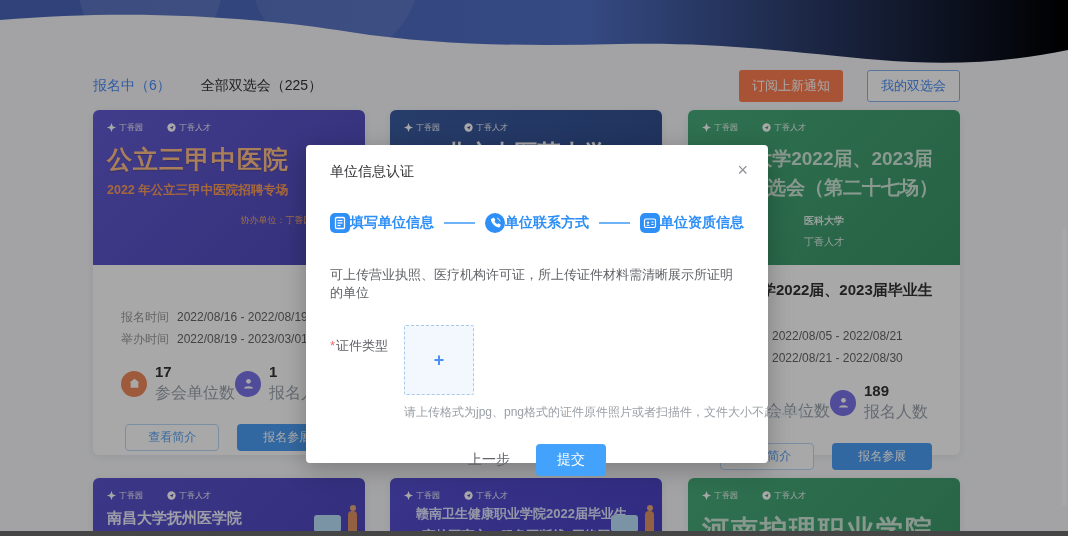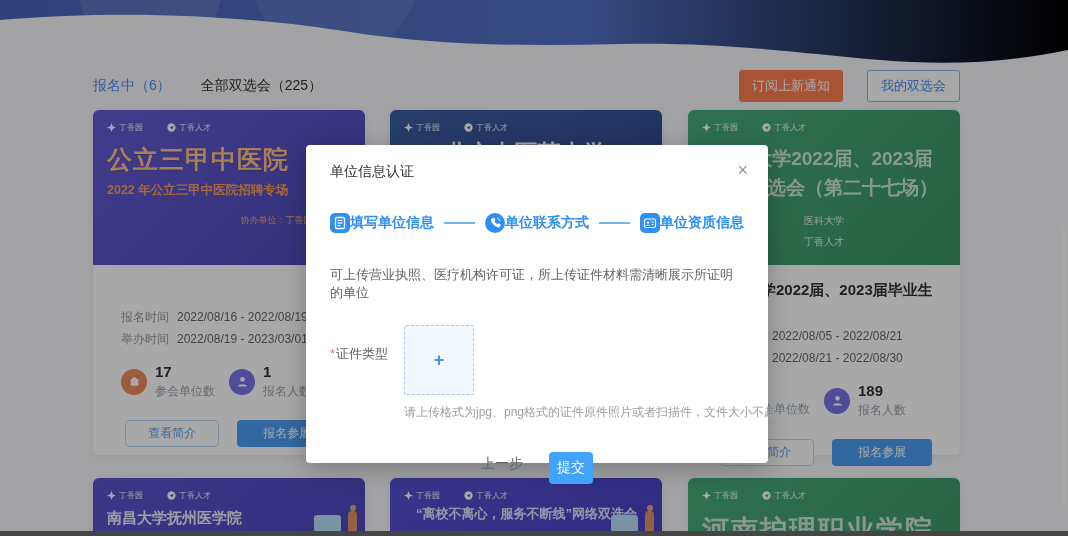"医科大学" .bt-org { font-weight: none -> bold }
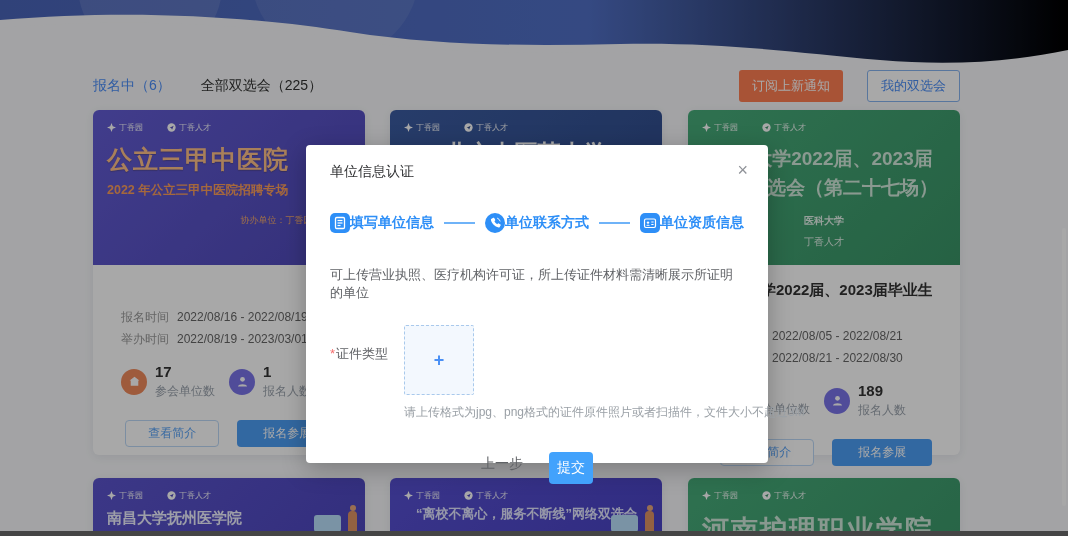"*证件类型" .field-label { margin-top: 20px -> 12px }
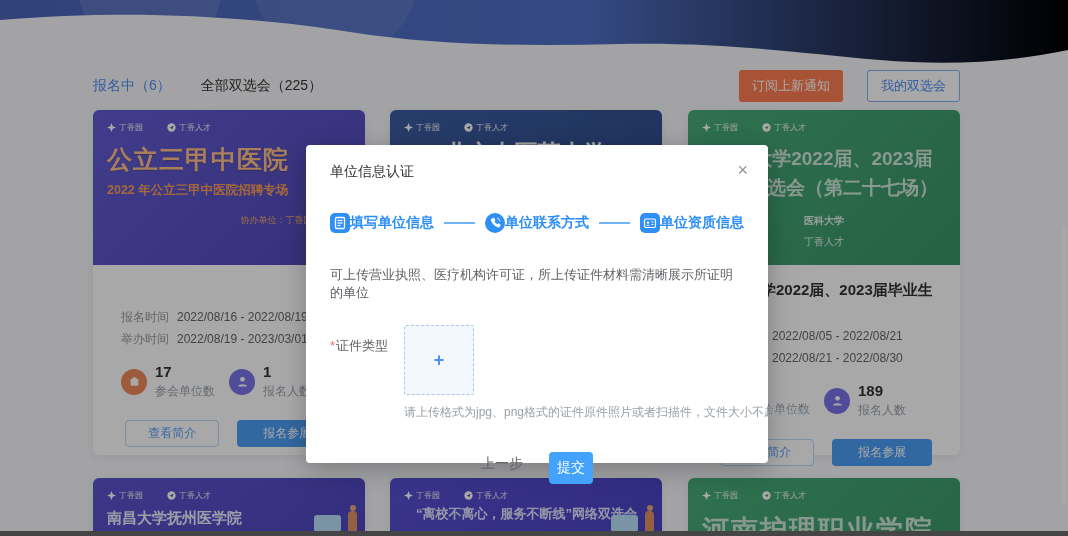"参会单位数" .sl { font-size: 12px -> 16px }
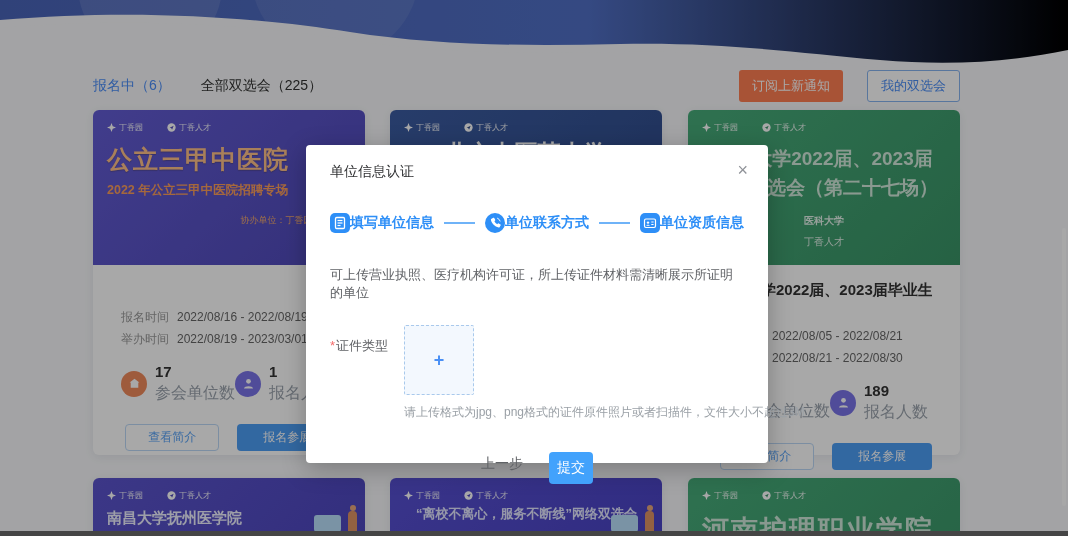"提交" .btn-submit { margin-top: 8px -> none; width: 44px -> 70px }
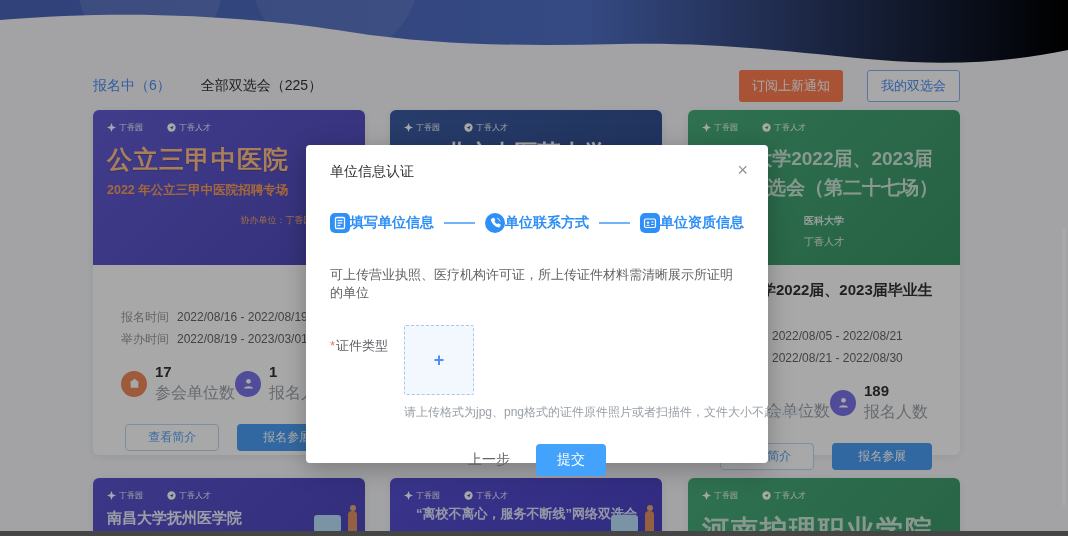"赣南卫生健康职业学院2022届毕业生" div.bt5-line { html: none -> <div>赣南卫生健康职业学院2022届毕业生</div> }
